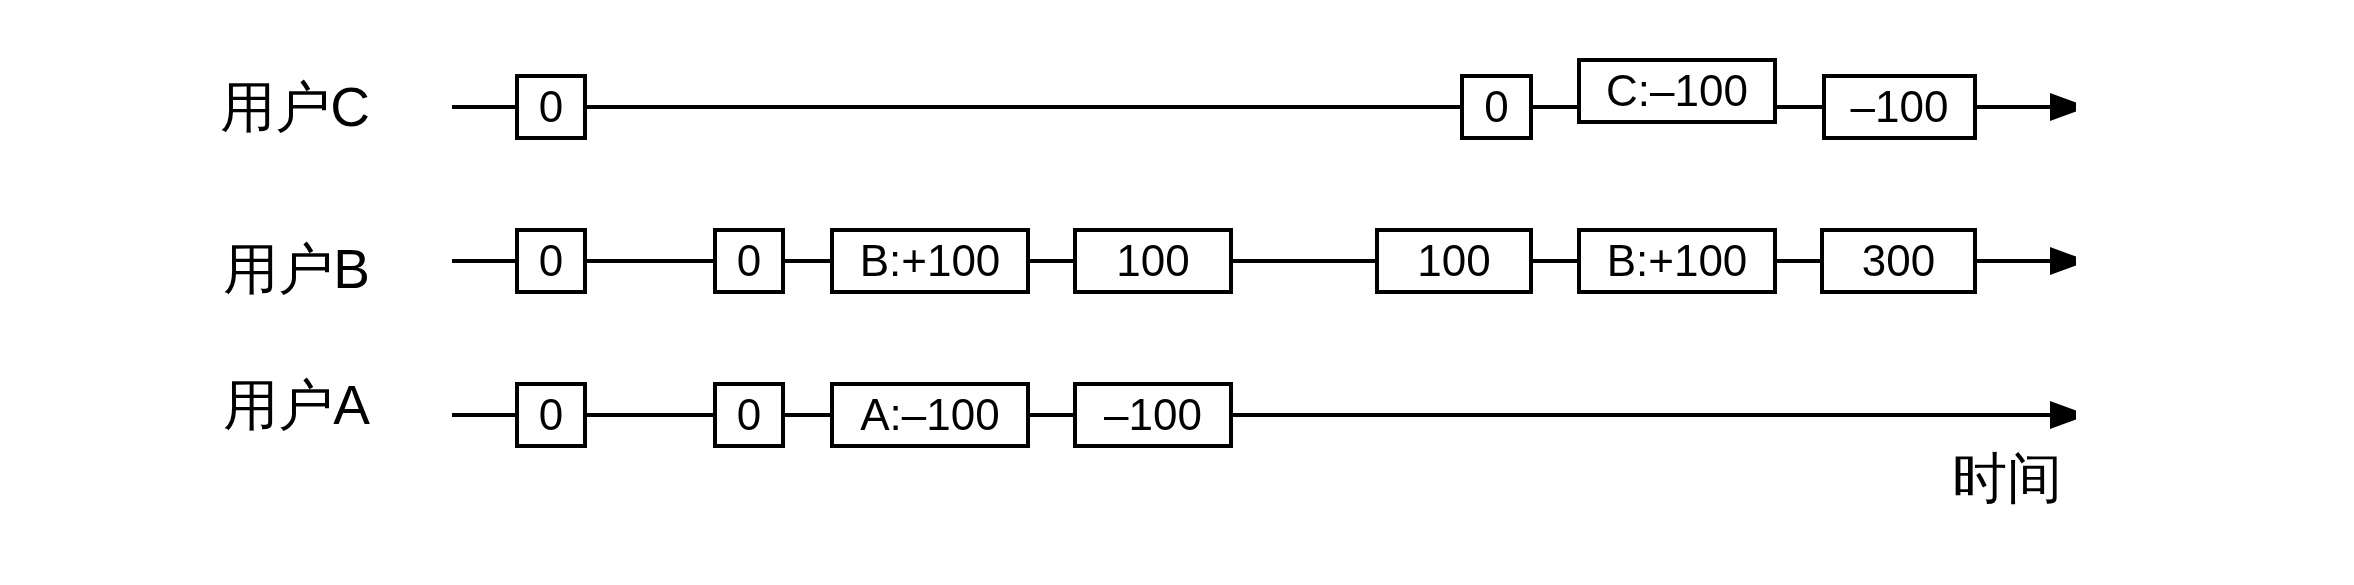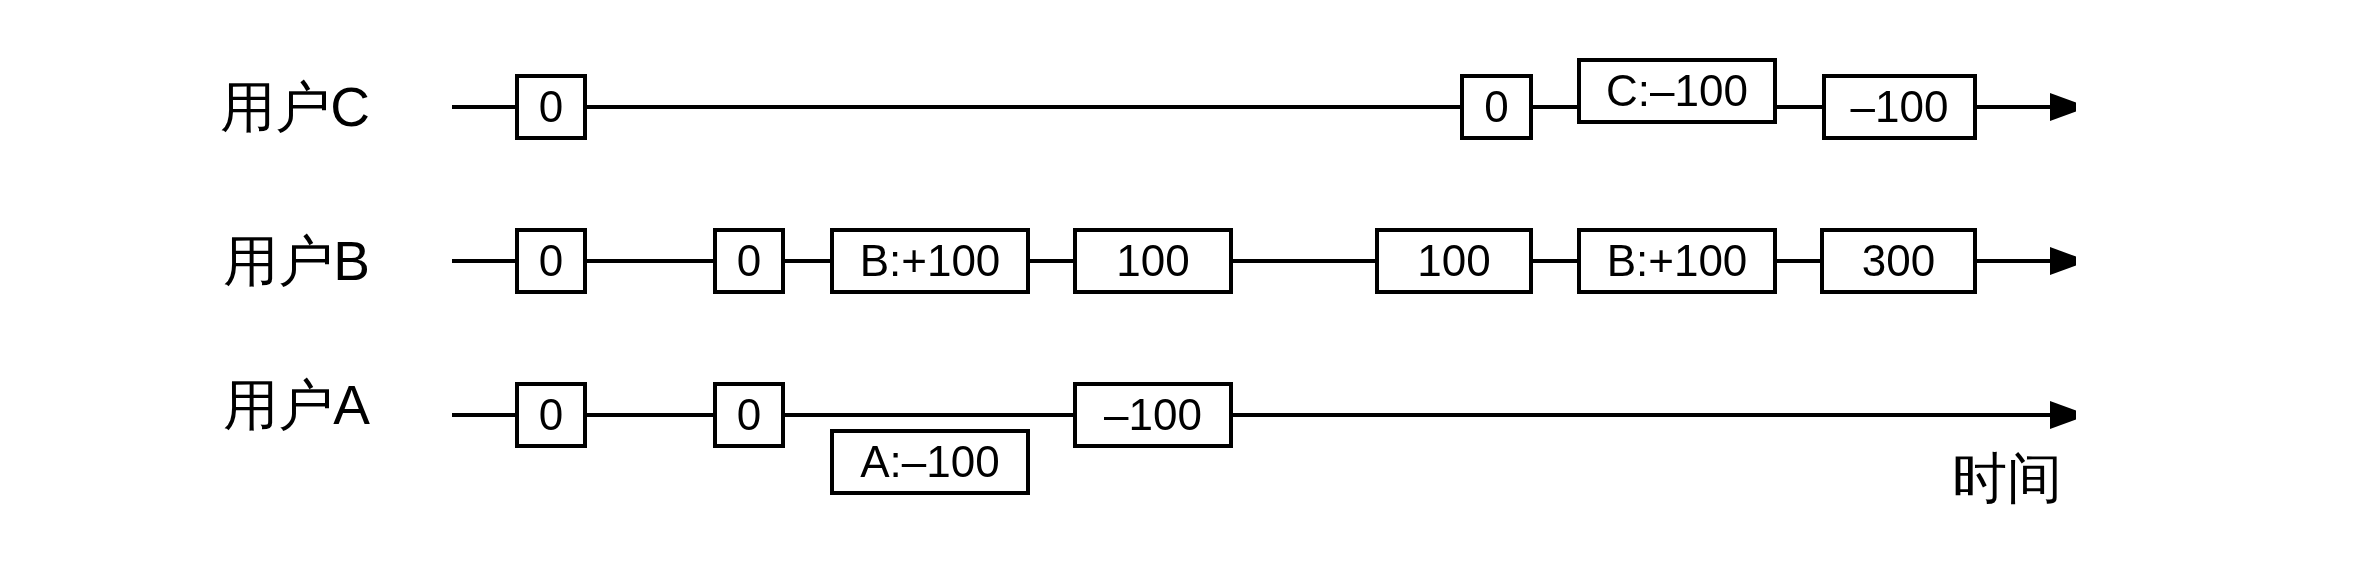"用户B" div.row-label { top: 228px -> 236px }
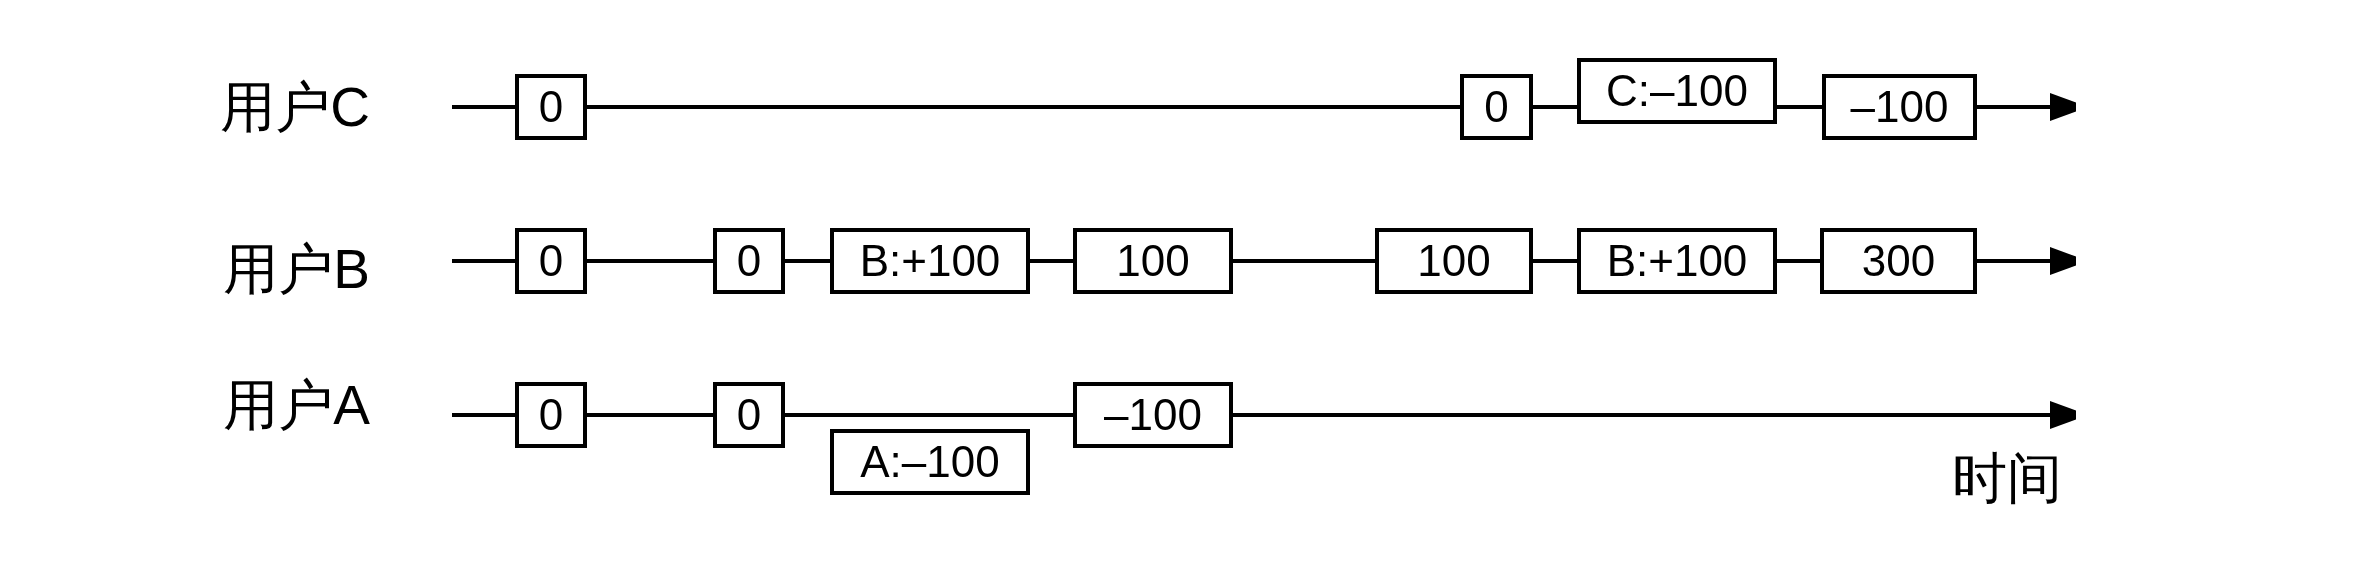"A:–100" div.node-box { margin-top: 47px -> none }
